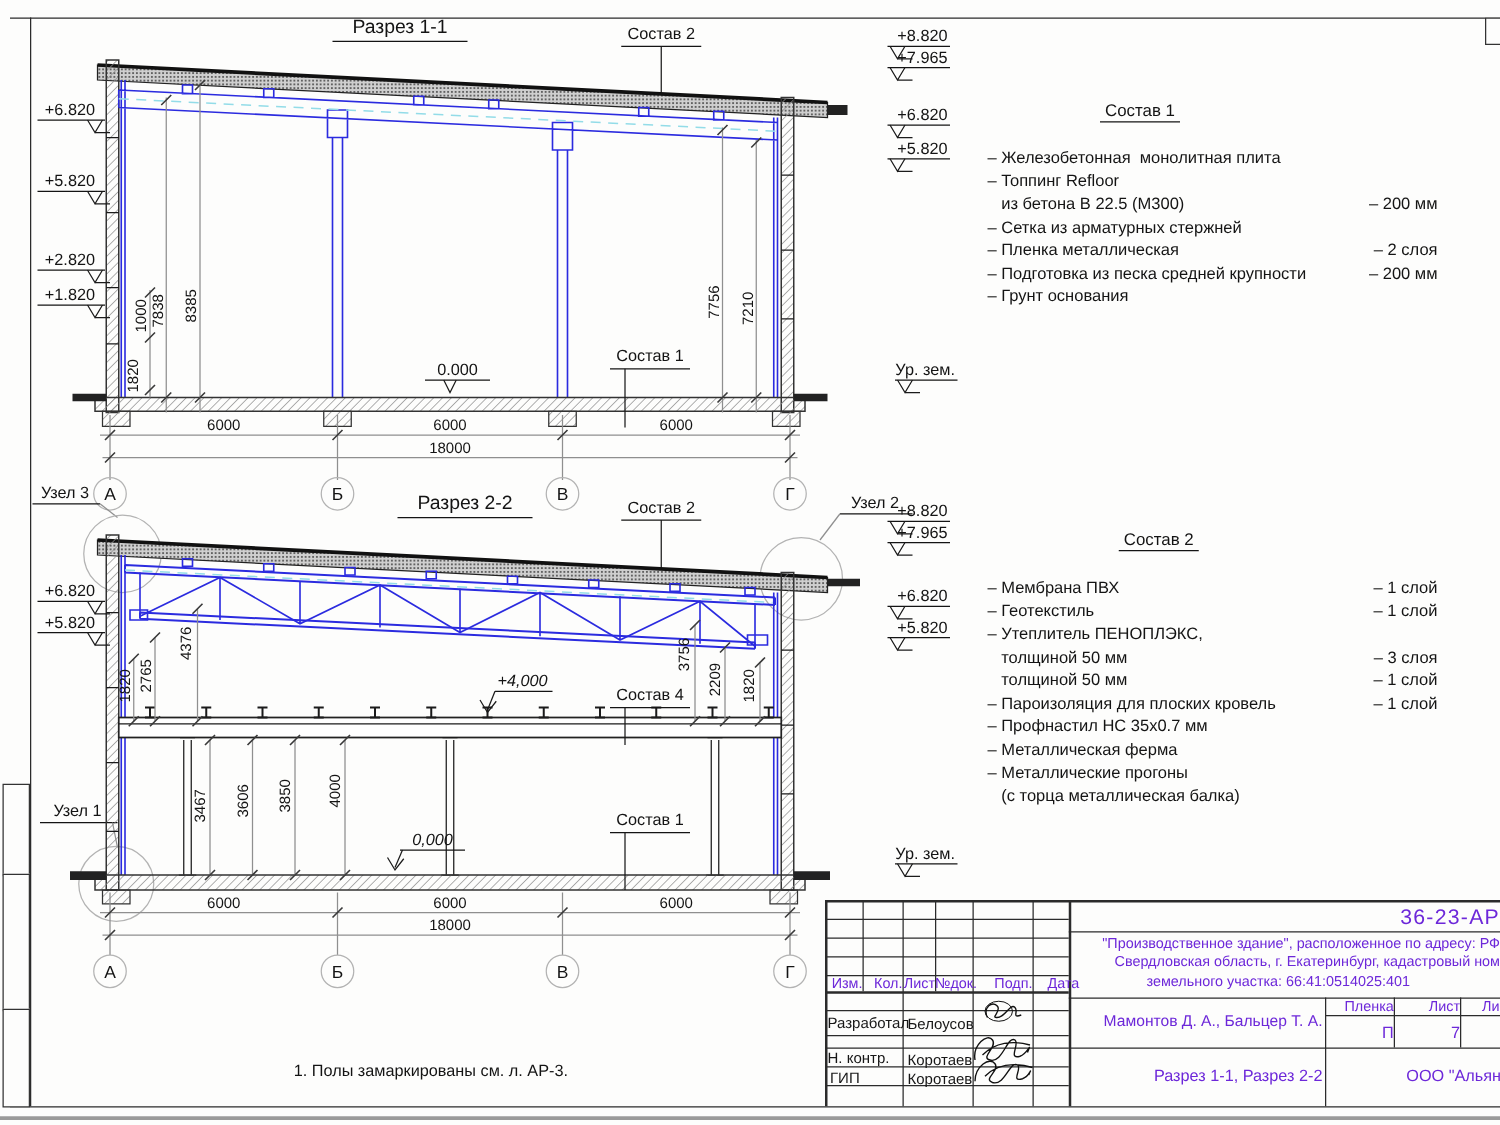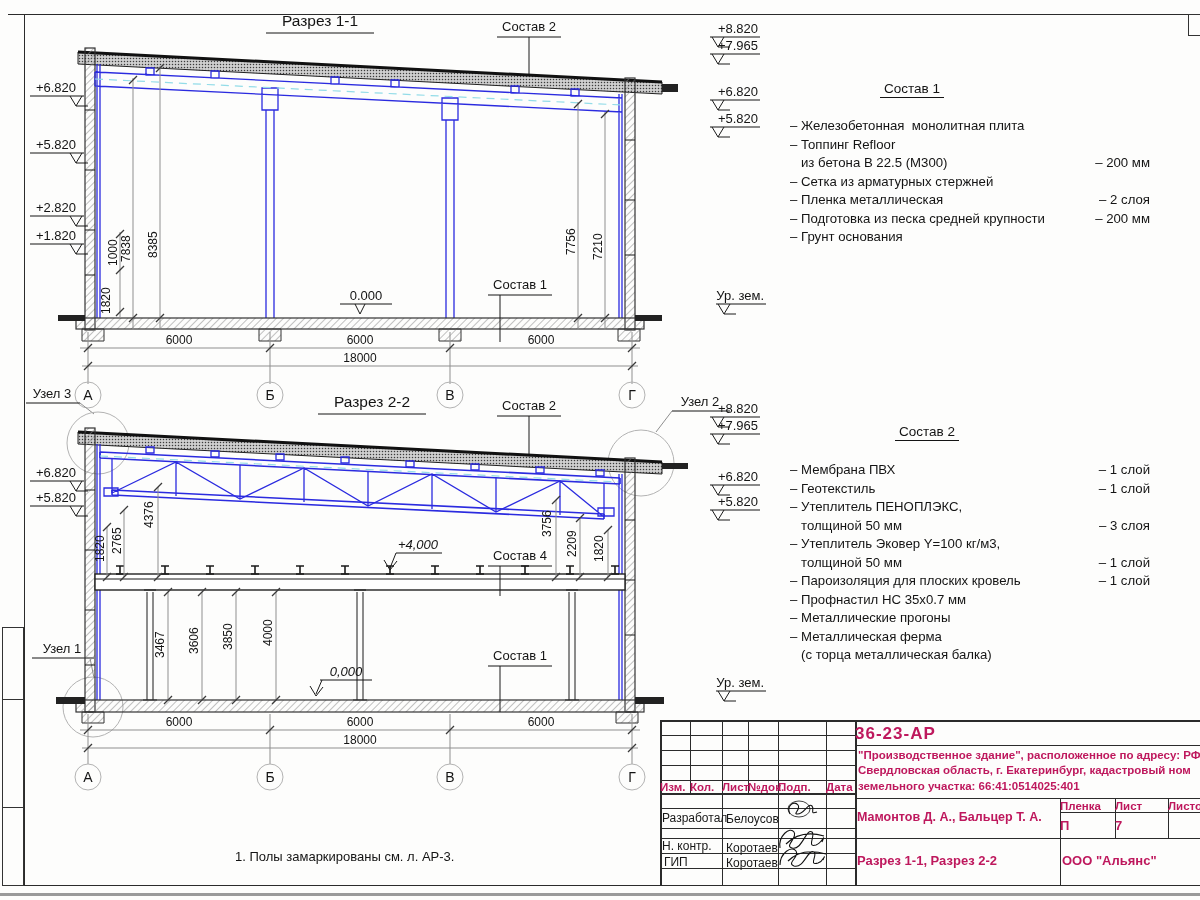"– Утеплитель Эковер Y=100 кг/м3," div.row { html: <div> <span>– Утеплитель Эковер Y=100 кг/м3,</span> <span></span> </div> -> none }
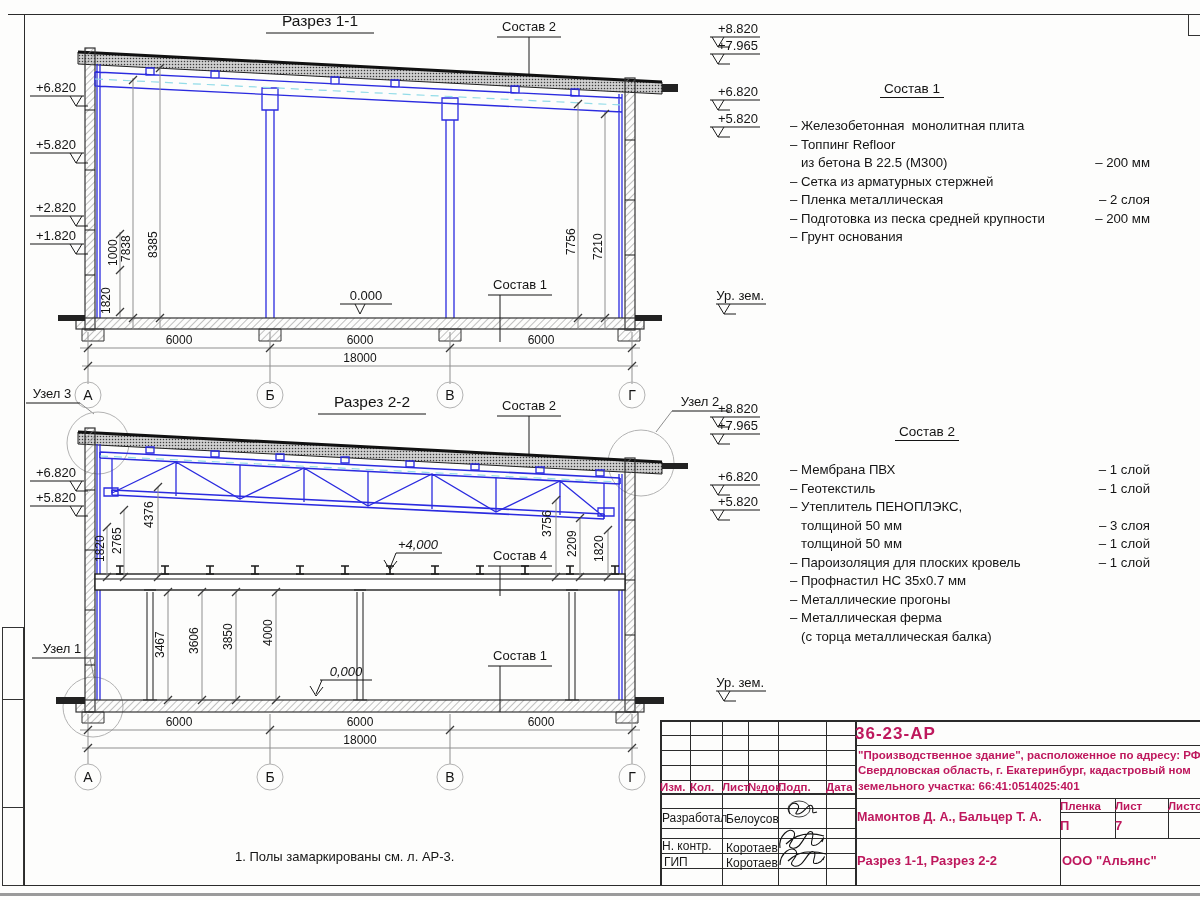"– Металлические прогоны" div.row { order: before "– Металлическая ферма" -> after "– Металлическая ферма" }
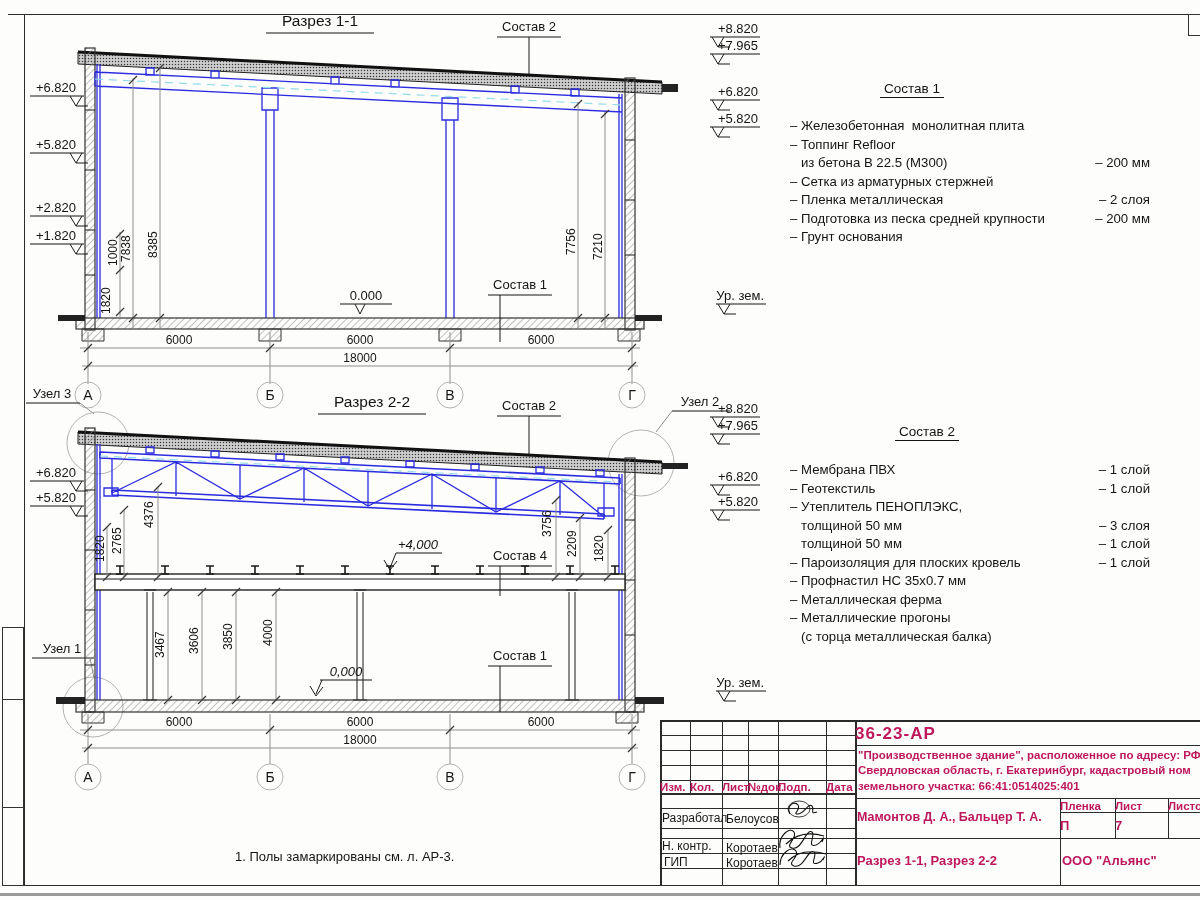"36-23-АР" .cell { color: #be185d -> #6d28d9; font-weight: bold -> none; text-align: left -> right }
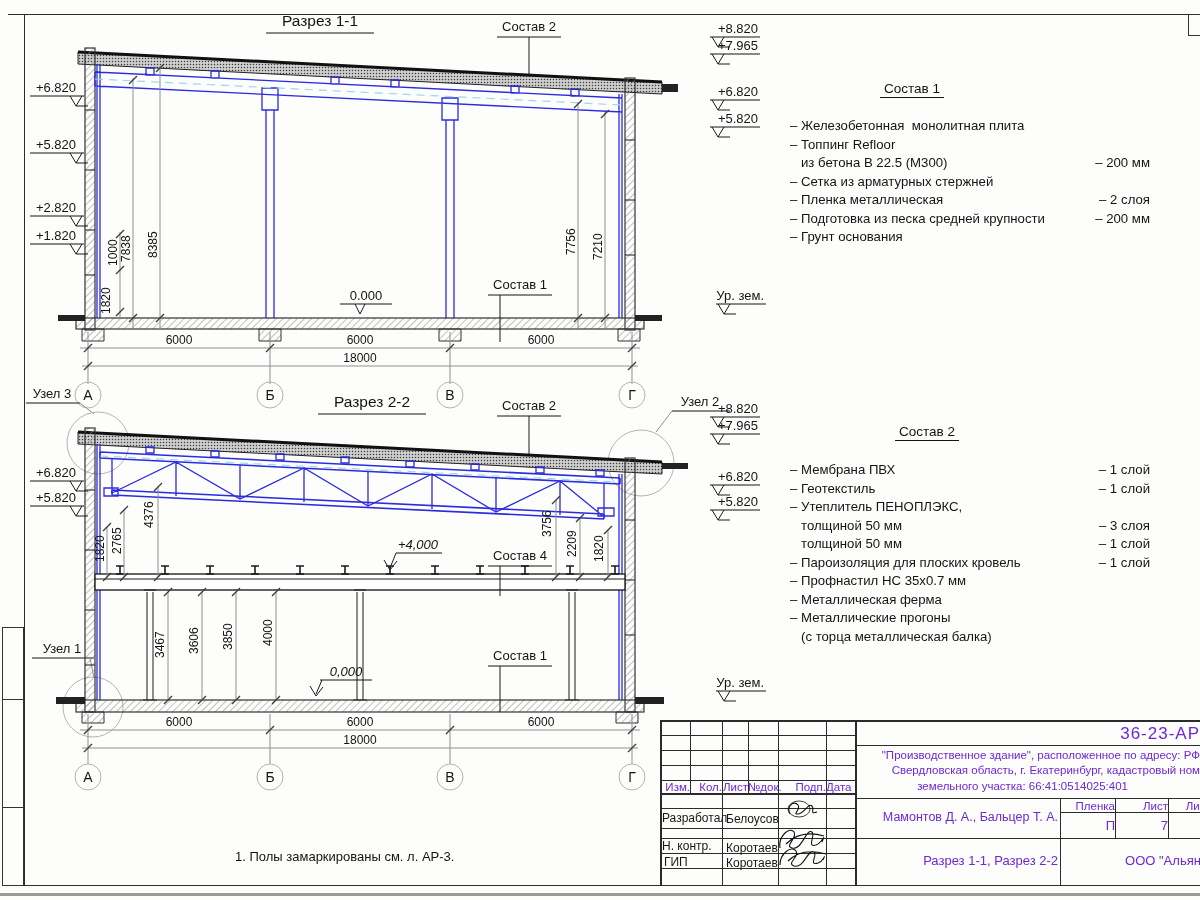"Дата" div.cell { padding-left: none -> 12px }
